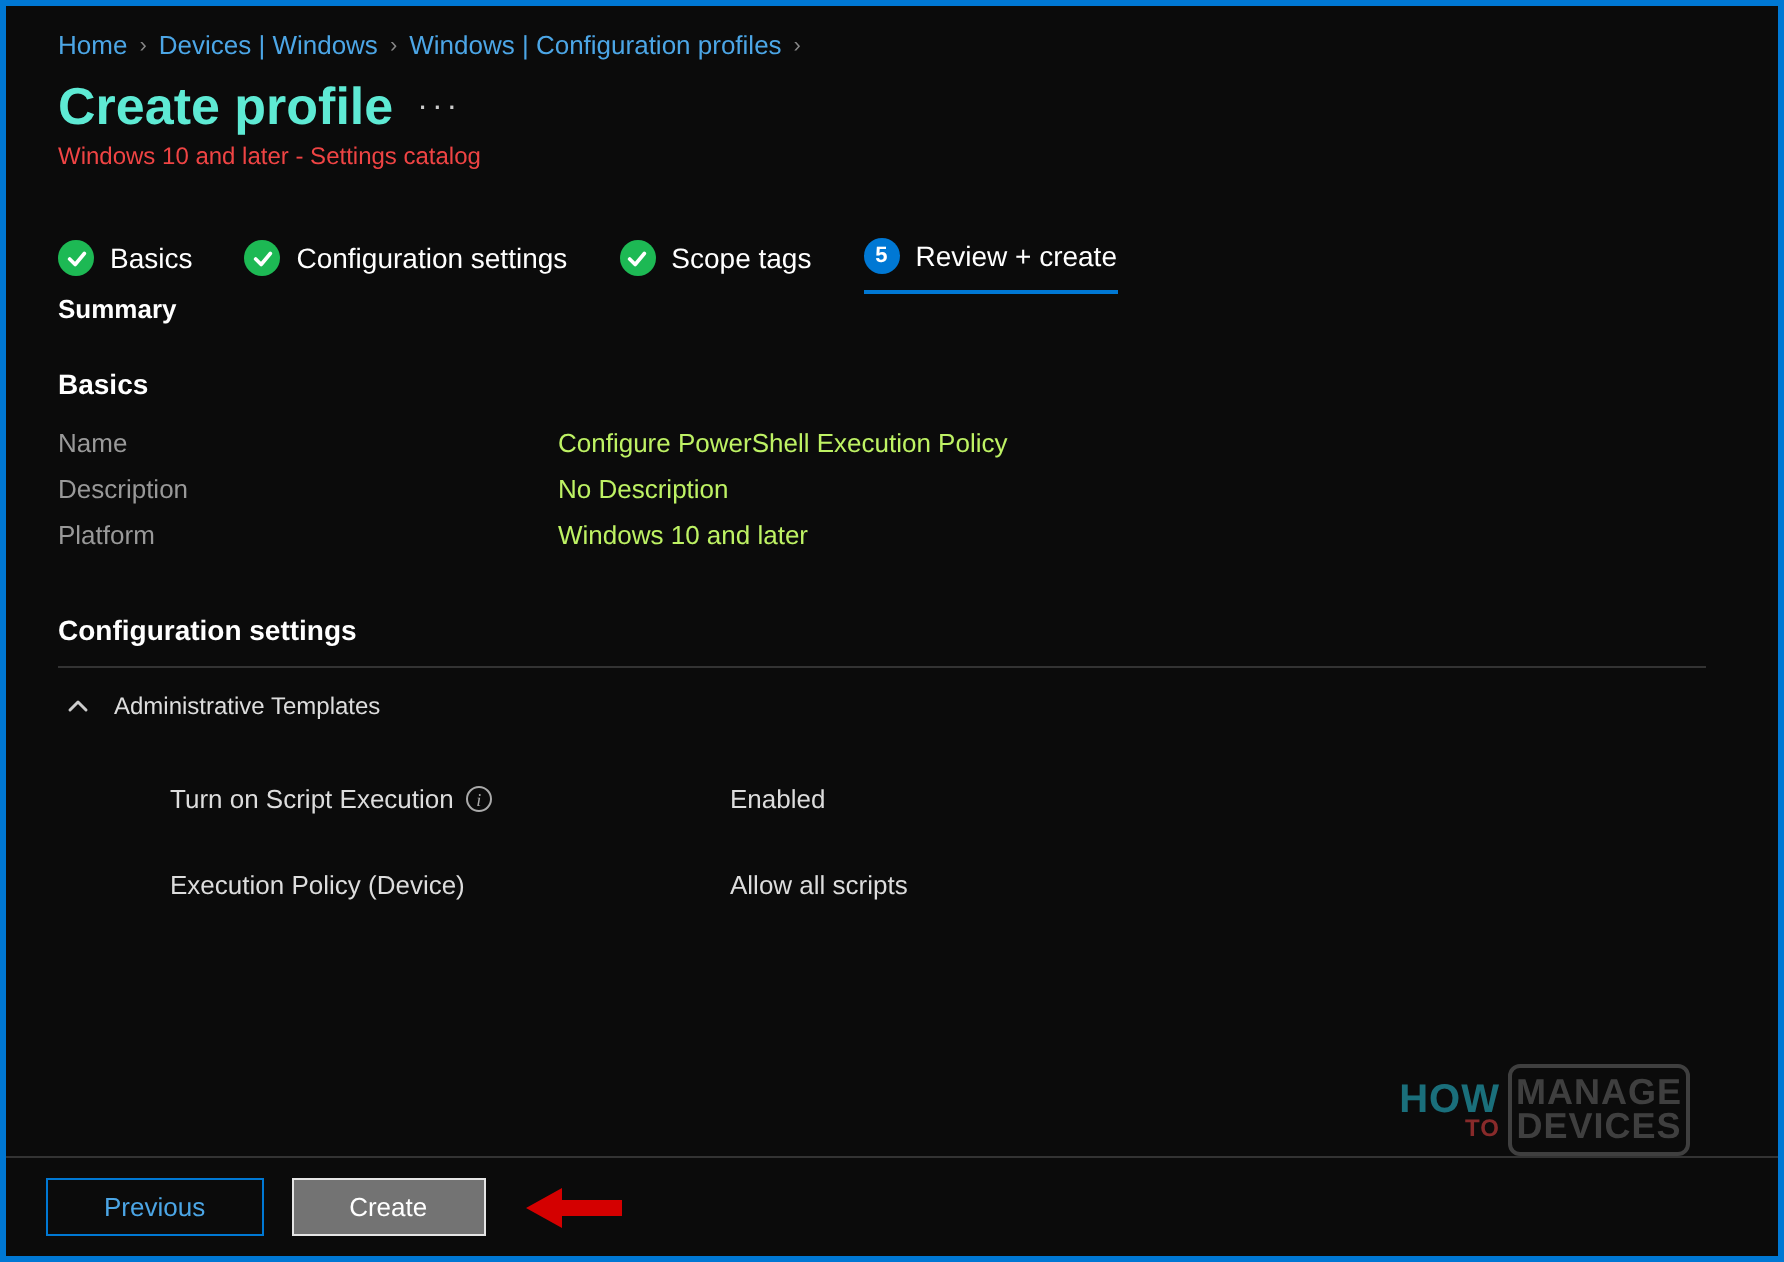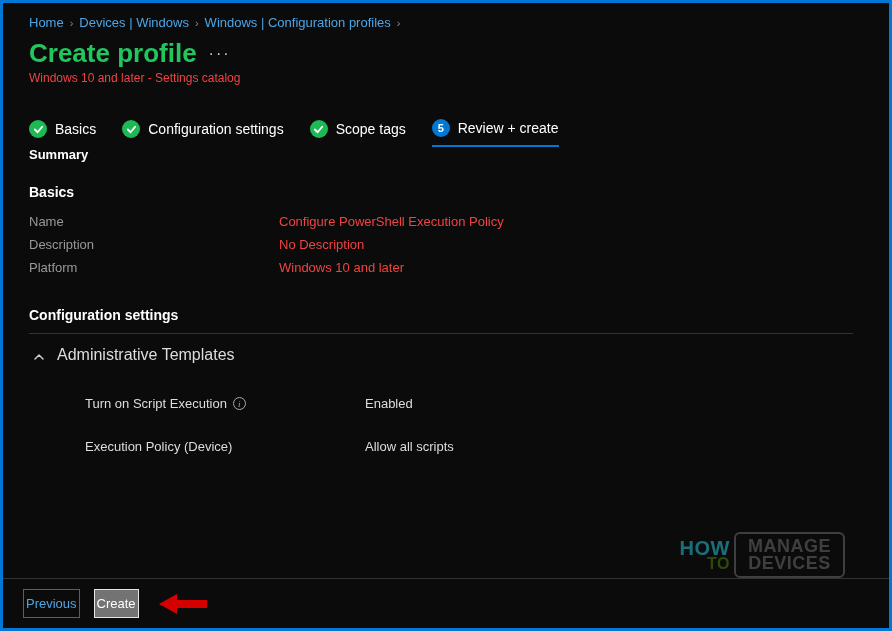"Create profile" h1 { color: #22c55e -> #5eead4 }
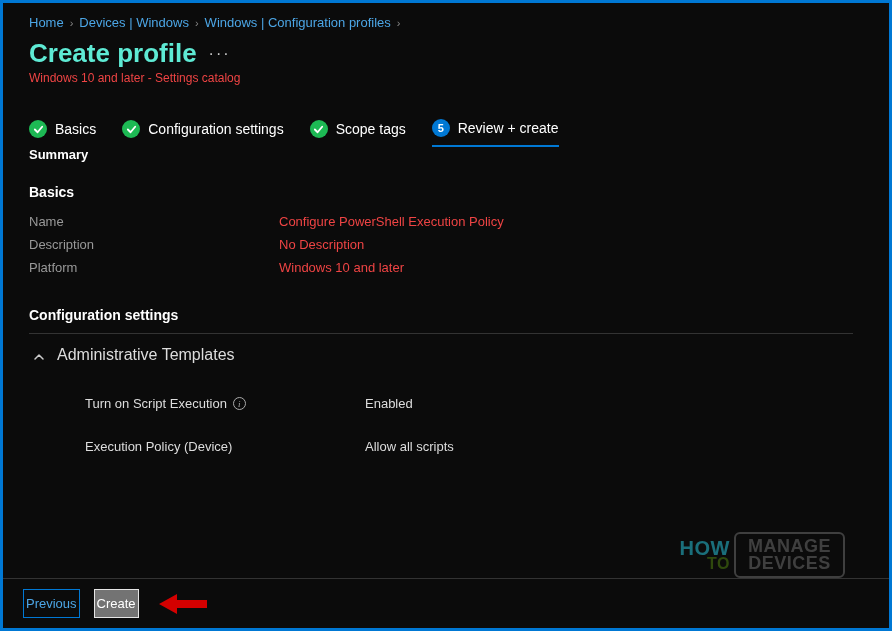"Configure PowerShell Execution Policy" .kv-val { color: #ef4444 -> #bef264 }
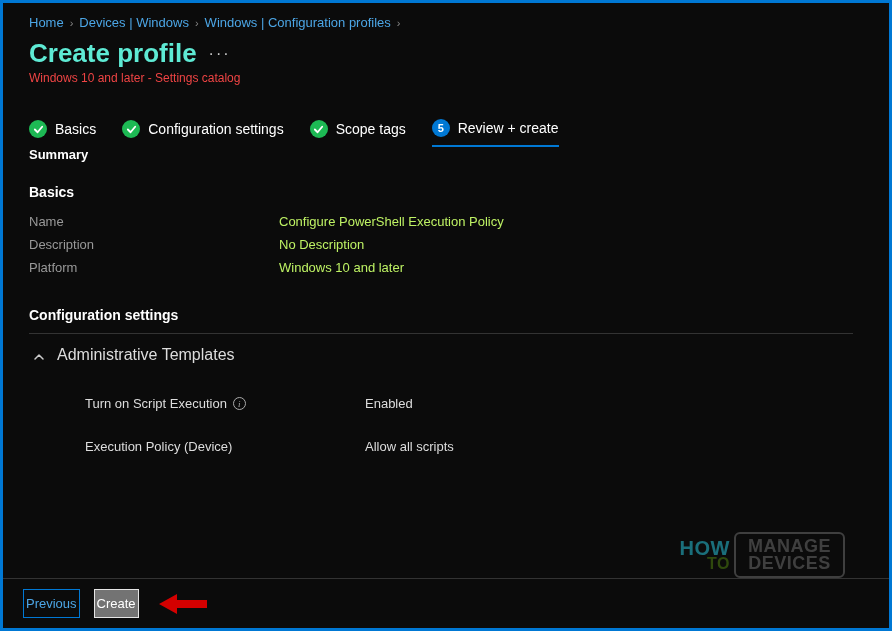"Administrative Templates" .collapsible { font-size: 16px -> 12px }
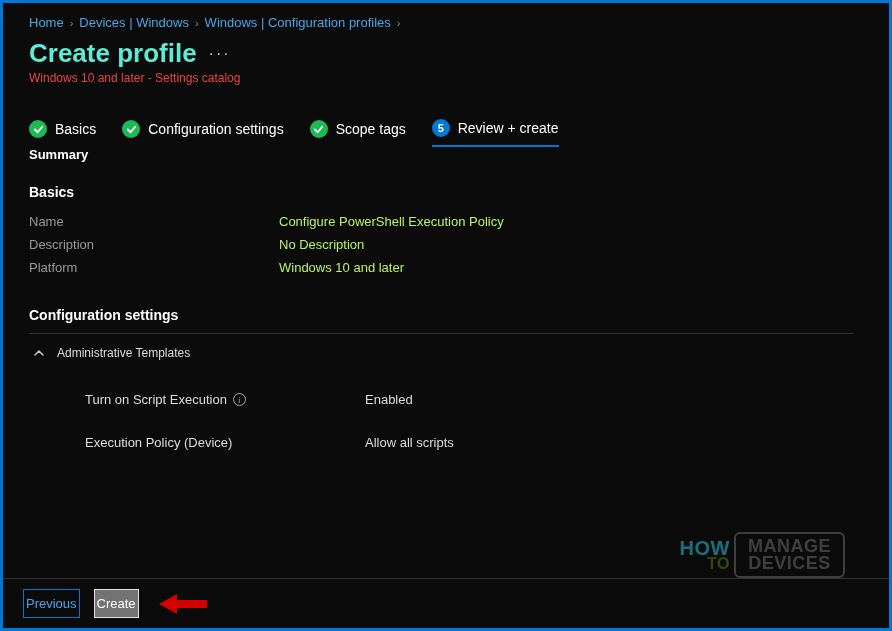"MANAGE" .wm-box { padding: 4px 12px -> 4px 2px }
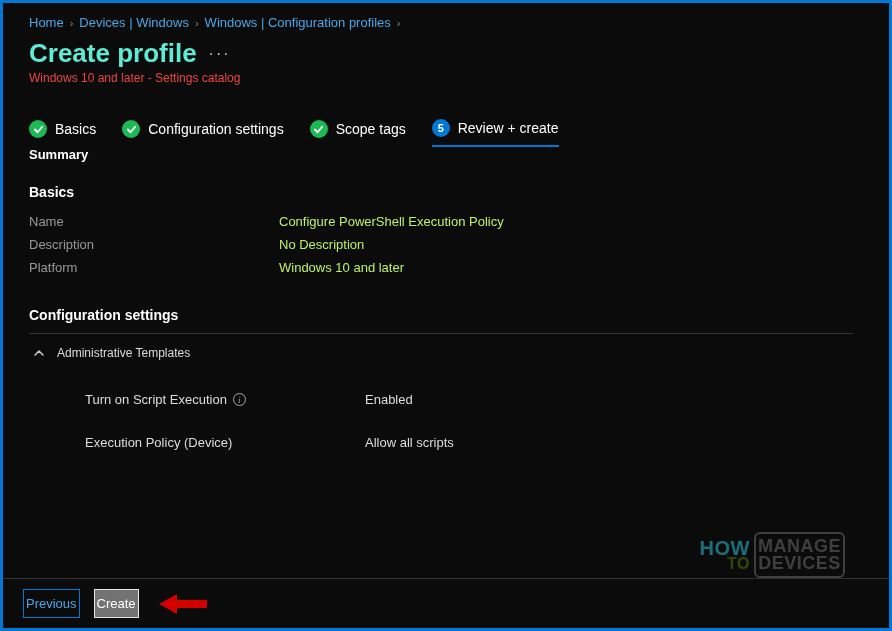"TO" .wm-to { color: #4d7c0f -> #ef4444; font-size: 16px -> 12px }
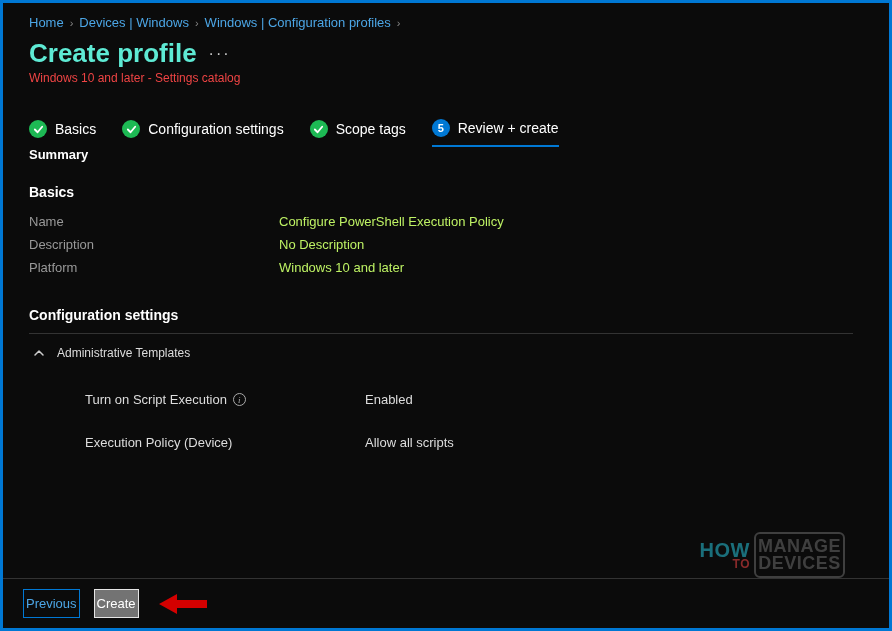"Previous" .btn { padding: 6px 2px -> 6px 28px }
